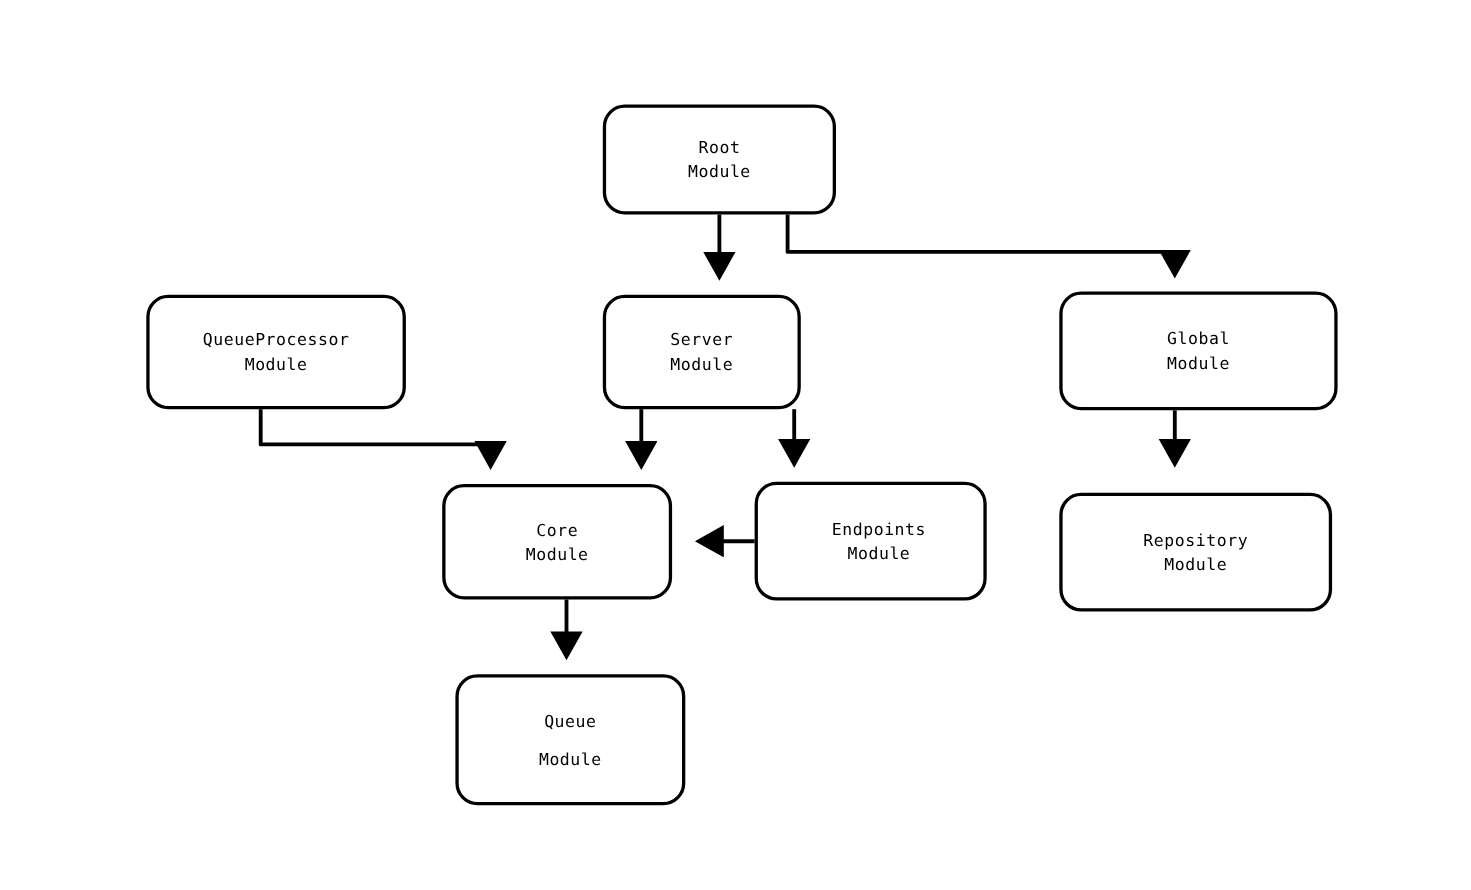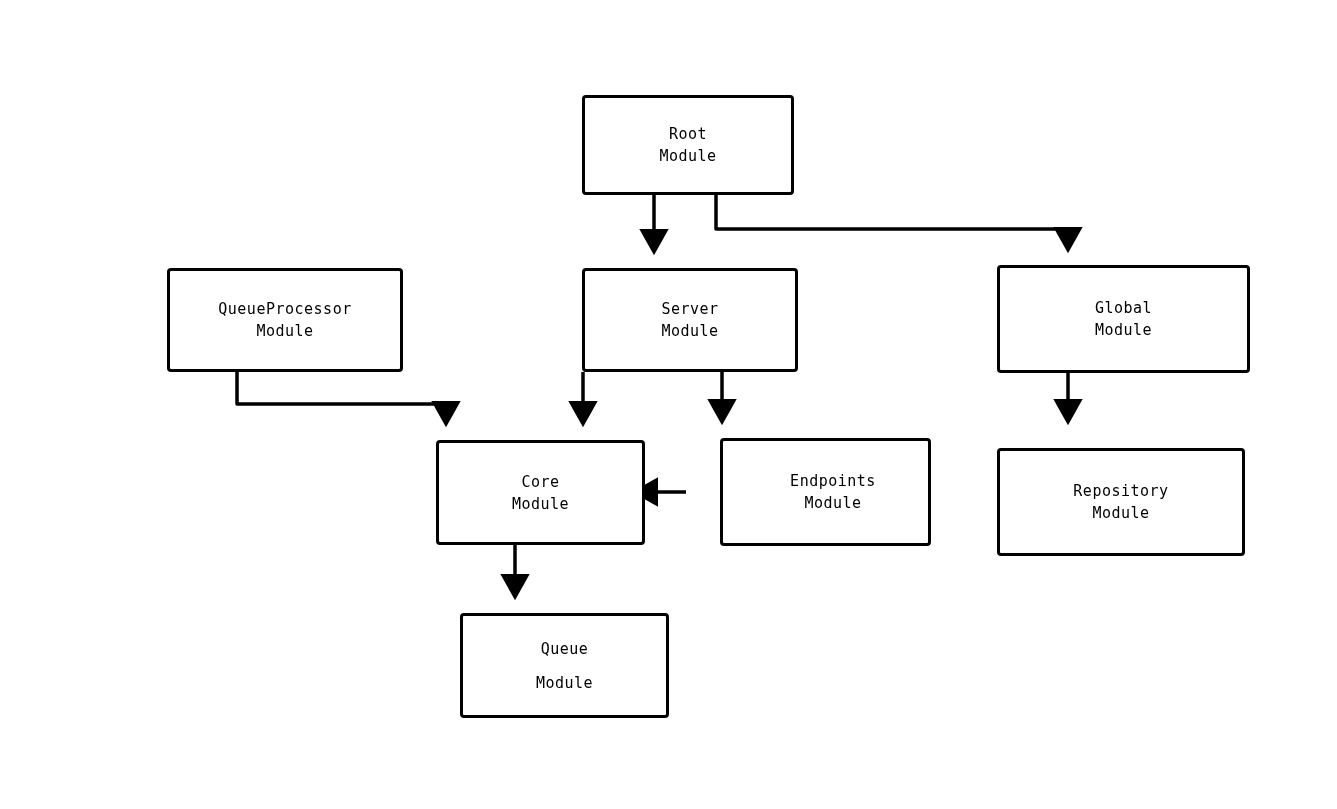"Root" .node { border-radius: 4px -> 20px; margin-left: 34px -> none }
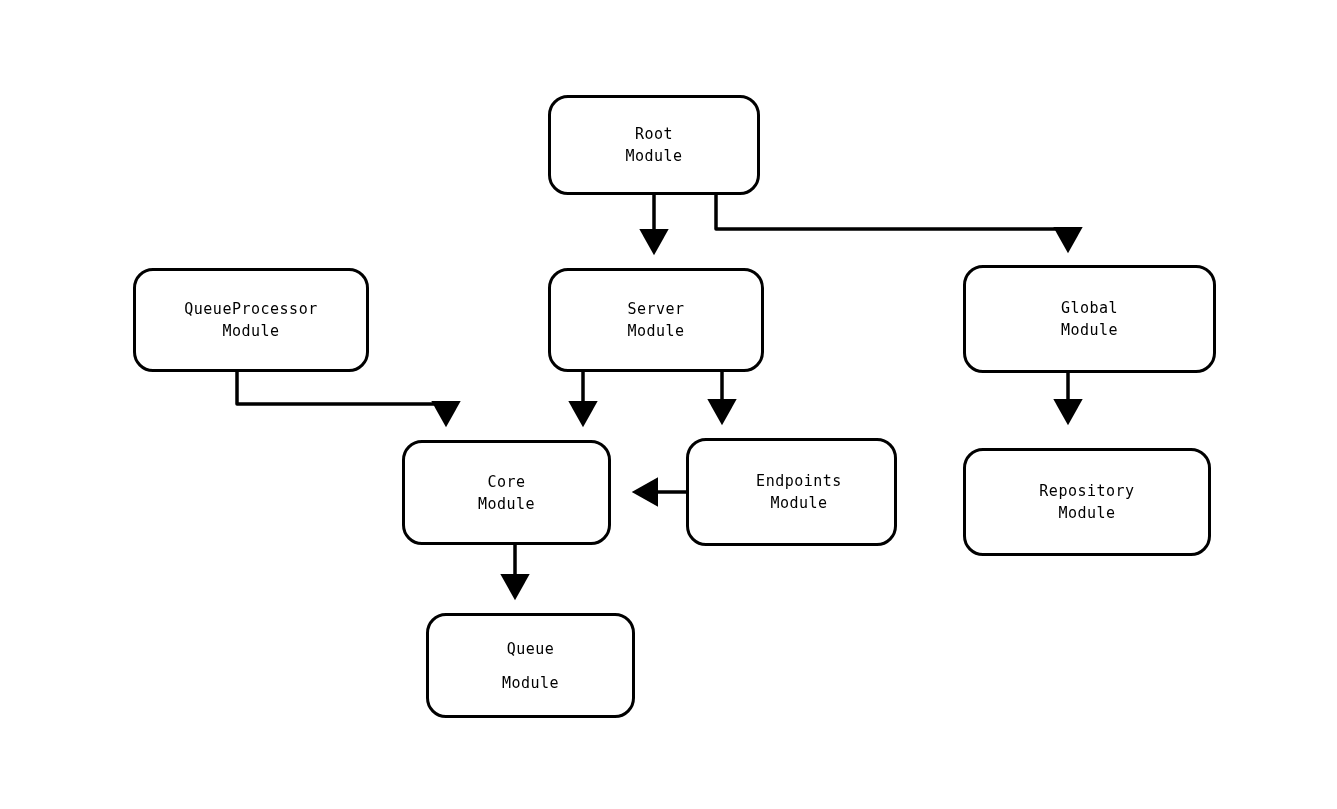"Server" div.node { width: 216px -> 180px }
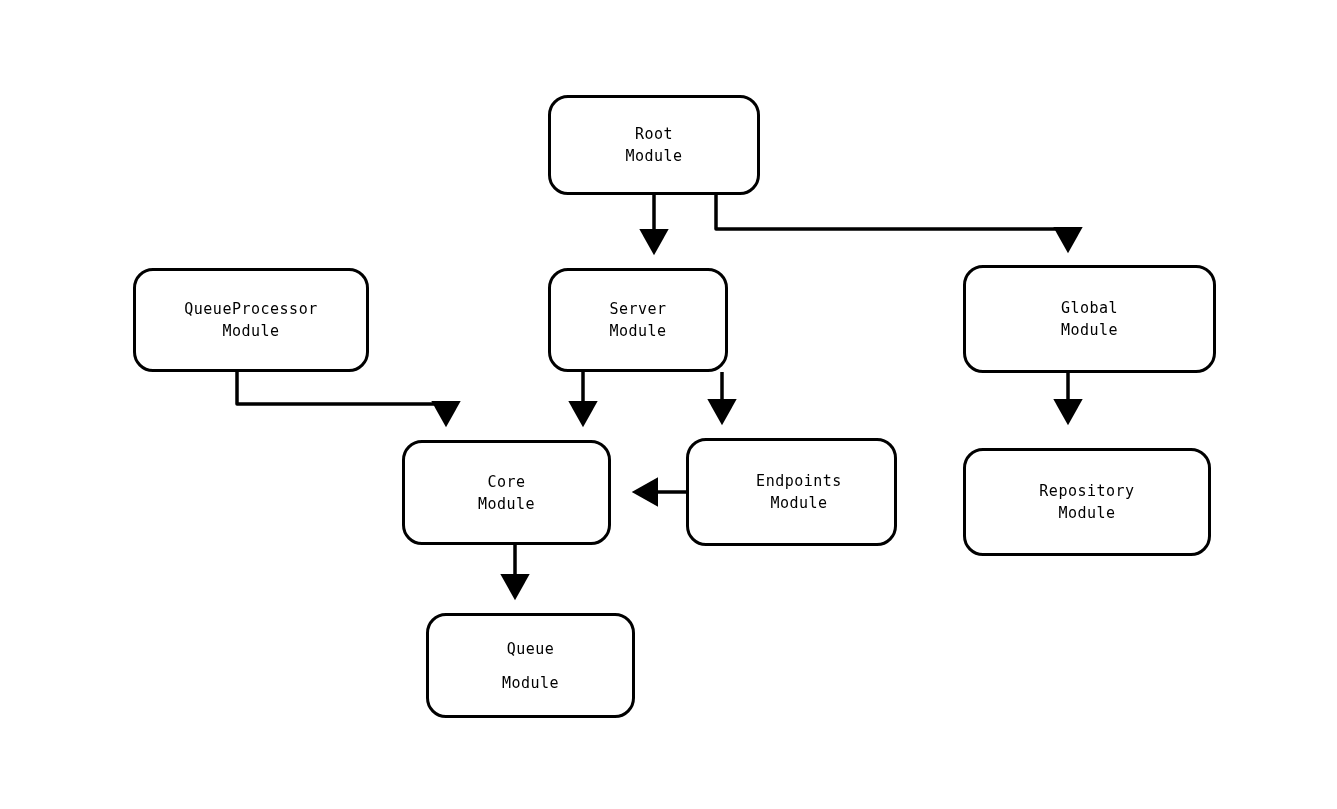"Queue" div.node { height: 105px -> 119px; left: 426px -> 414px }
